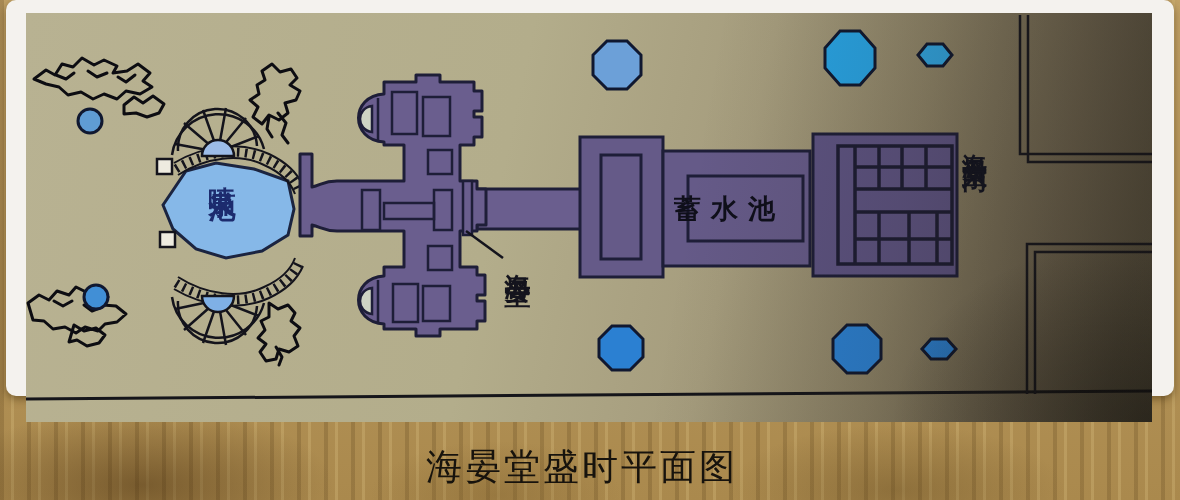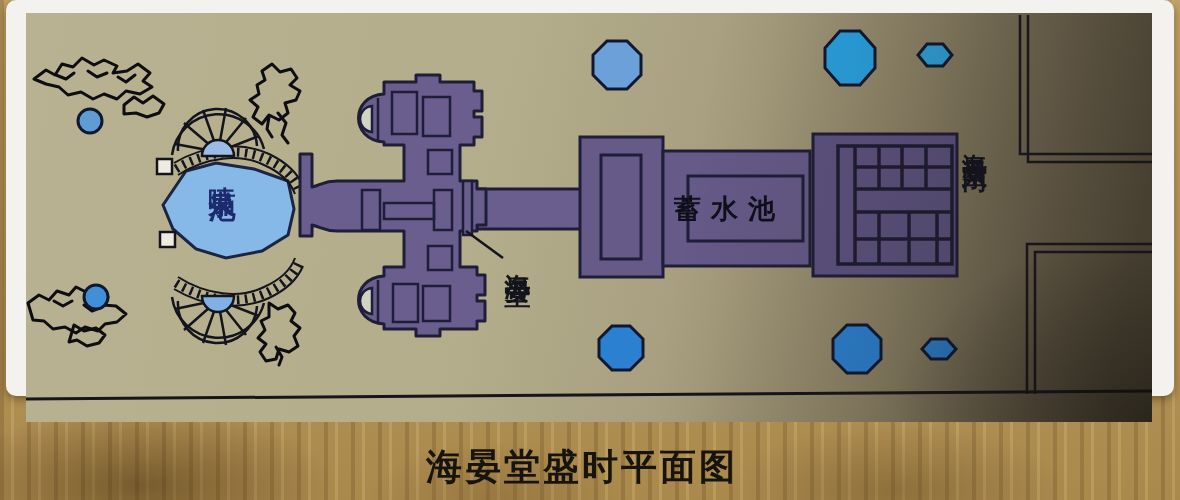"海晏堂盛时平面图" .caption { font-weight: 700 -> 400 }
